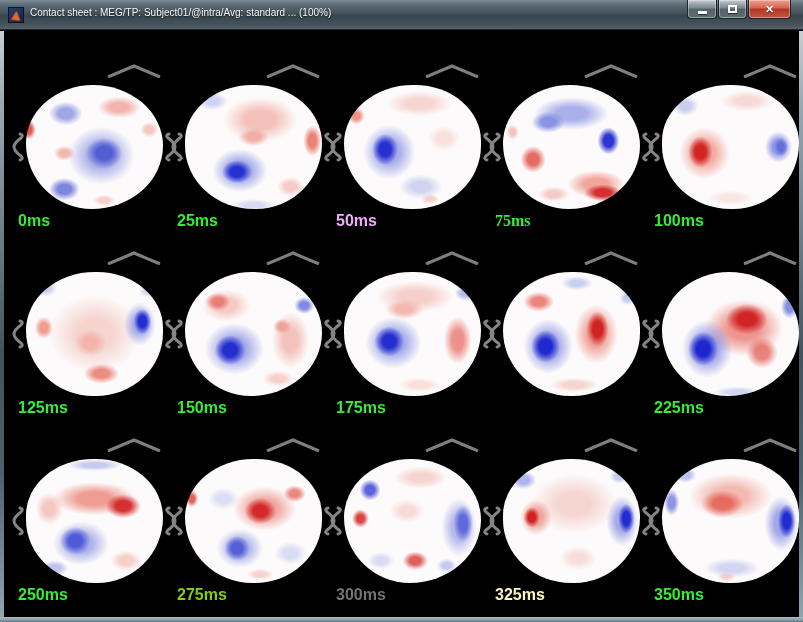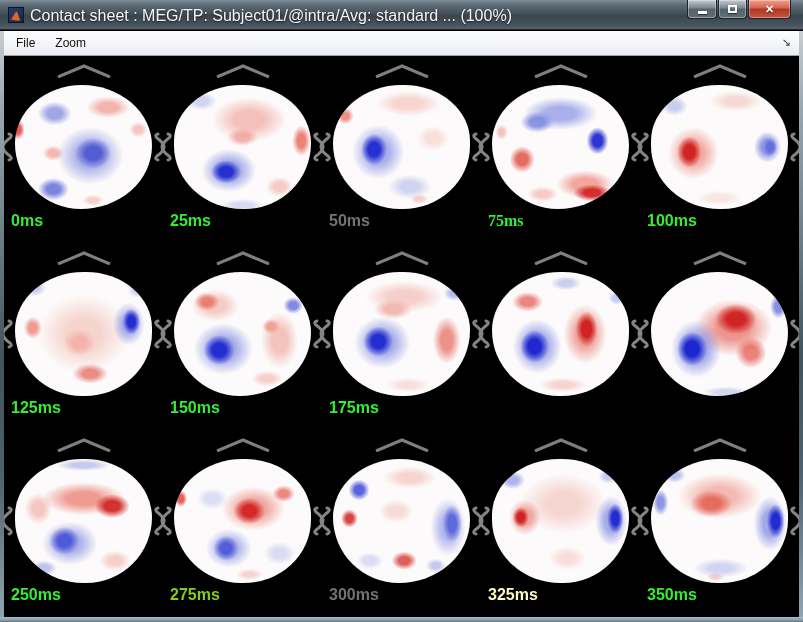"Contact sheet : MEG/TP:" .title-text { font-size: 16px -> 10px }
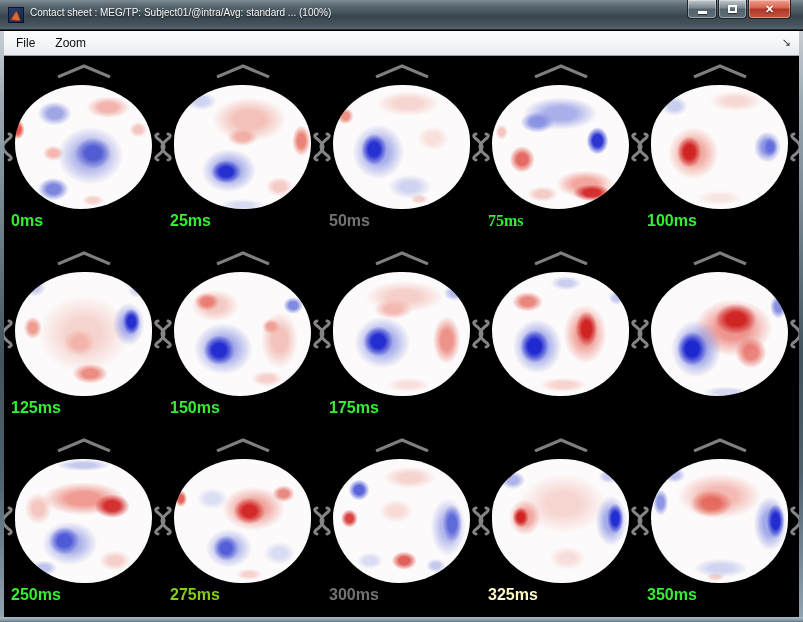"File" div.menubar { html: <div> <div>File</div> <div>Zoom</div> <div>↘</div> </div> -> none }
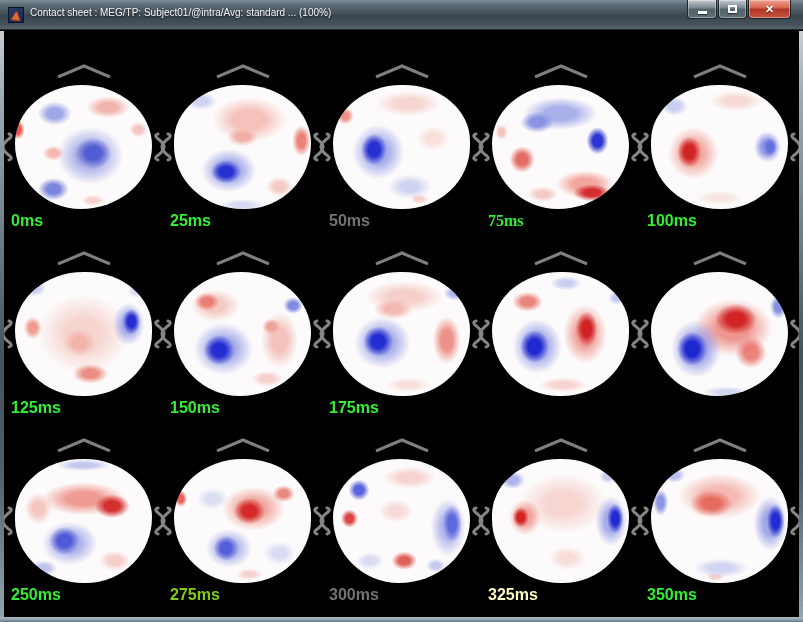"0ms" .cell { align-items: center -> flex-end }
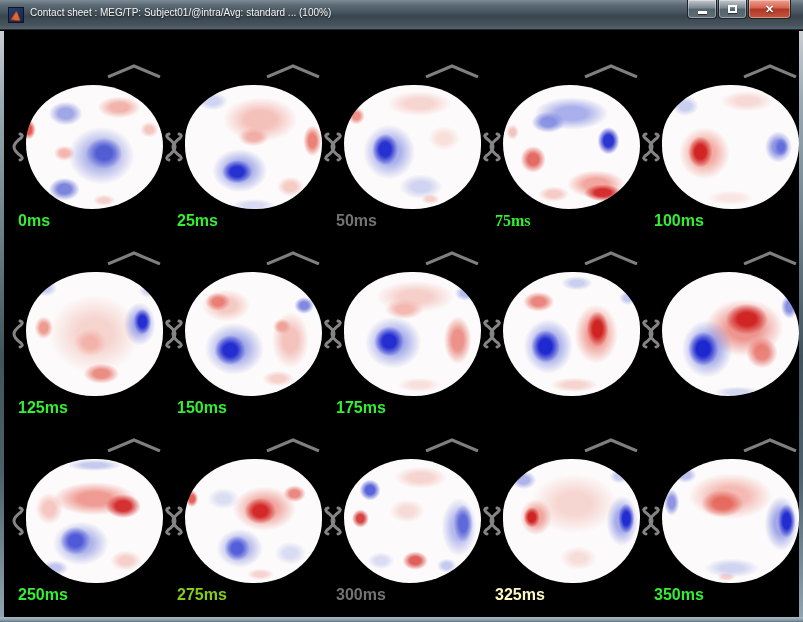"50ms" div.time-label { color: #737373 -> #f0abfc }
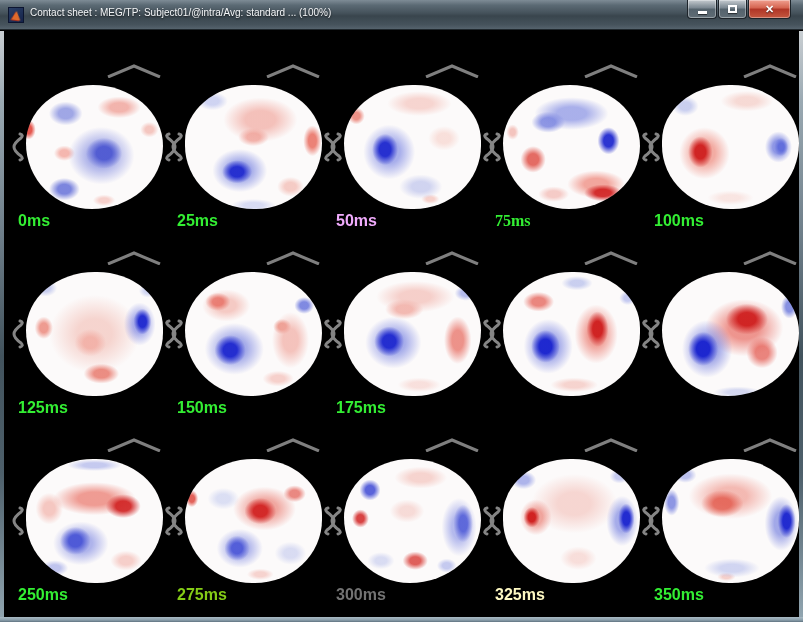"225ms" div.time-label { html: none -> <div>225ms</div> }
